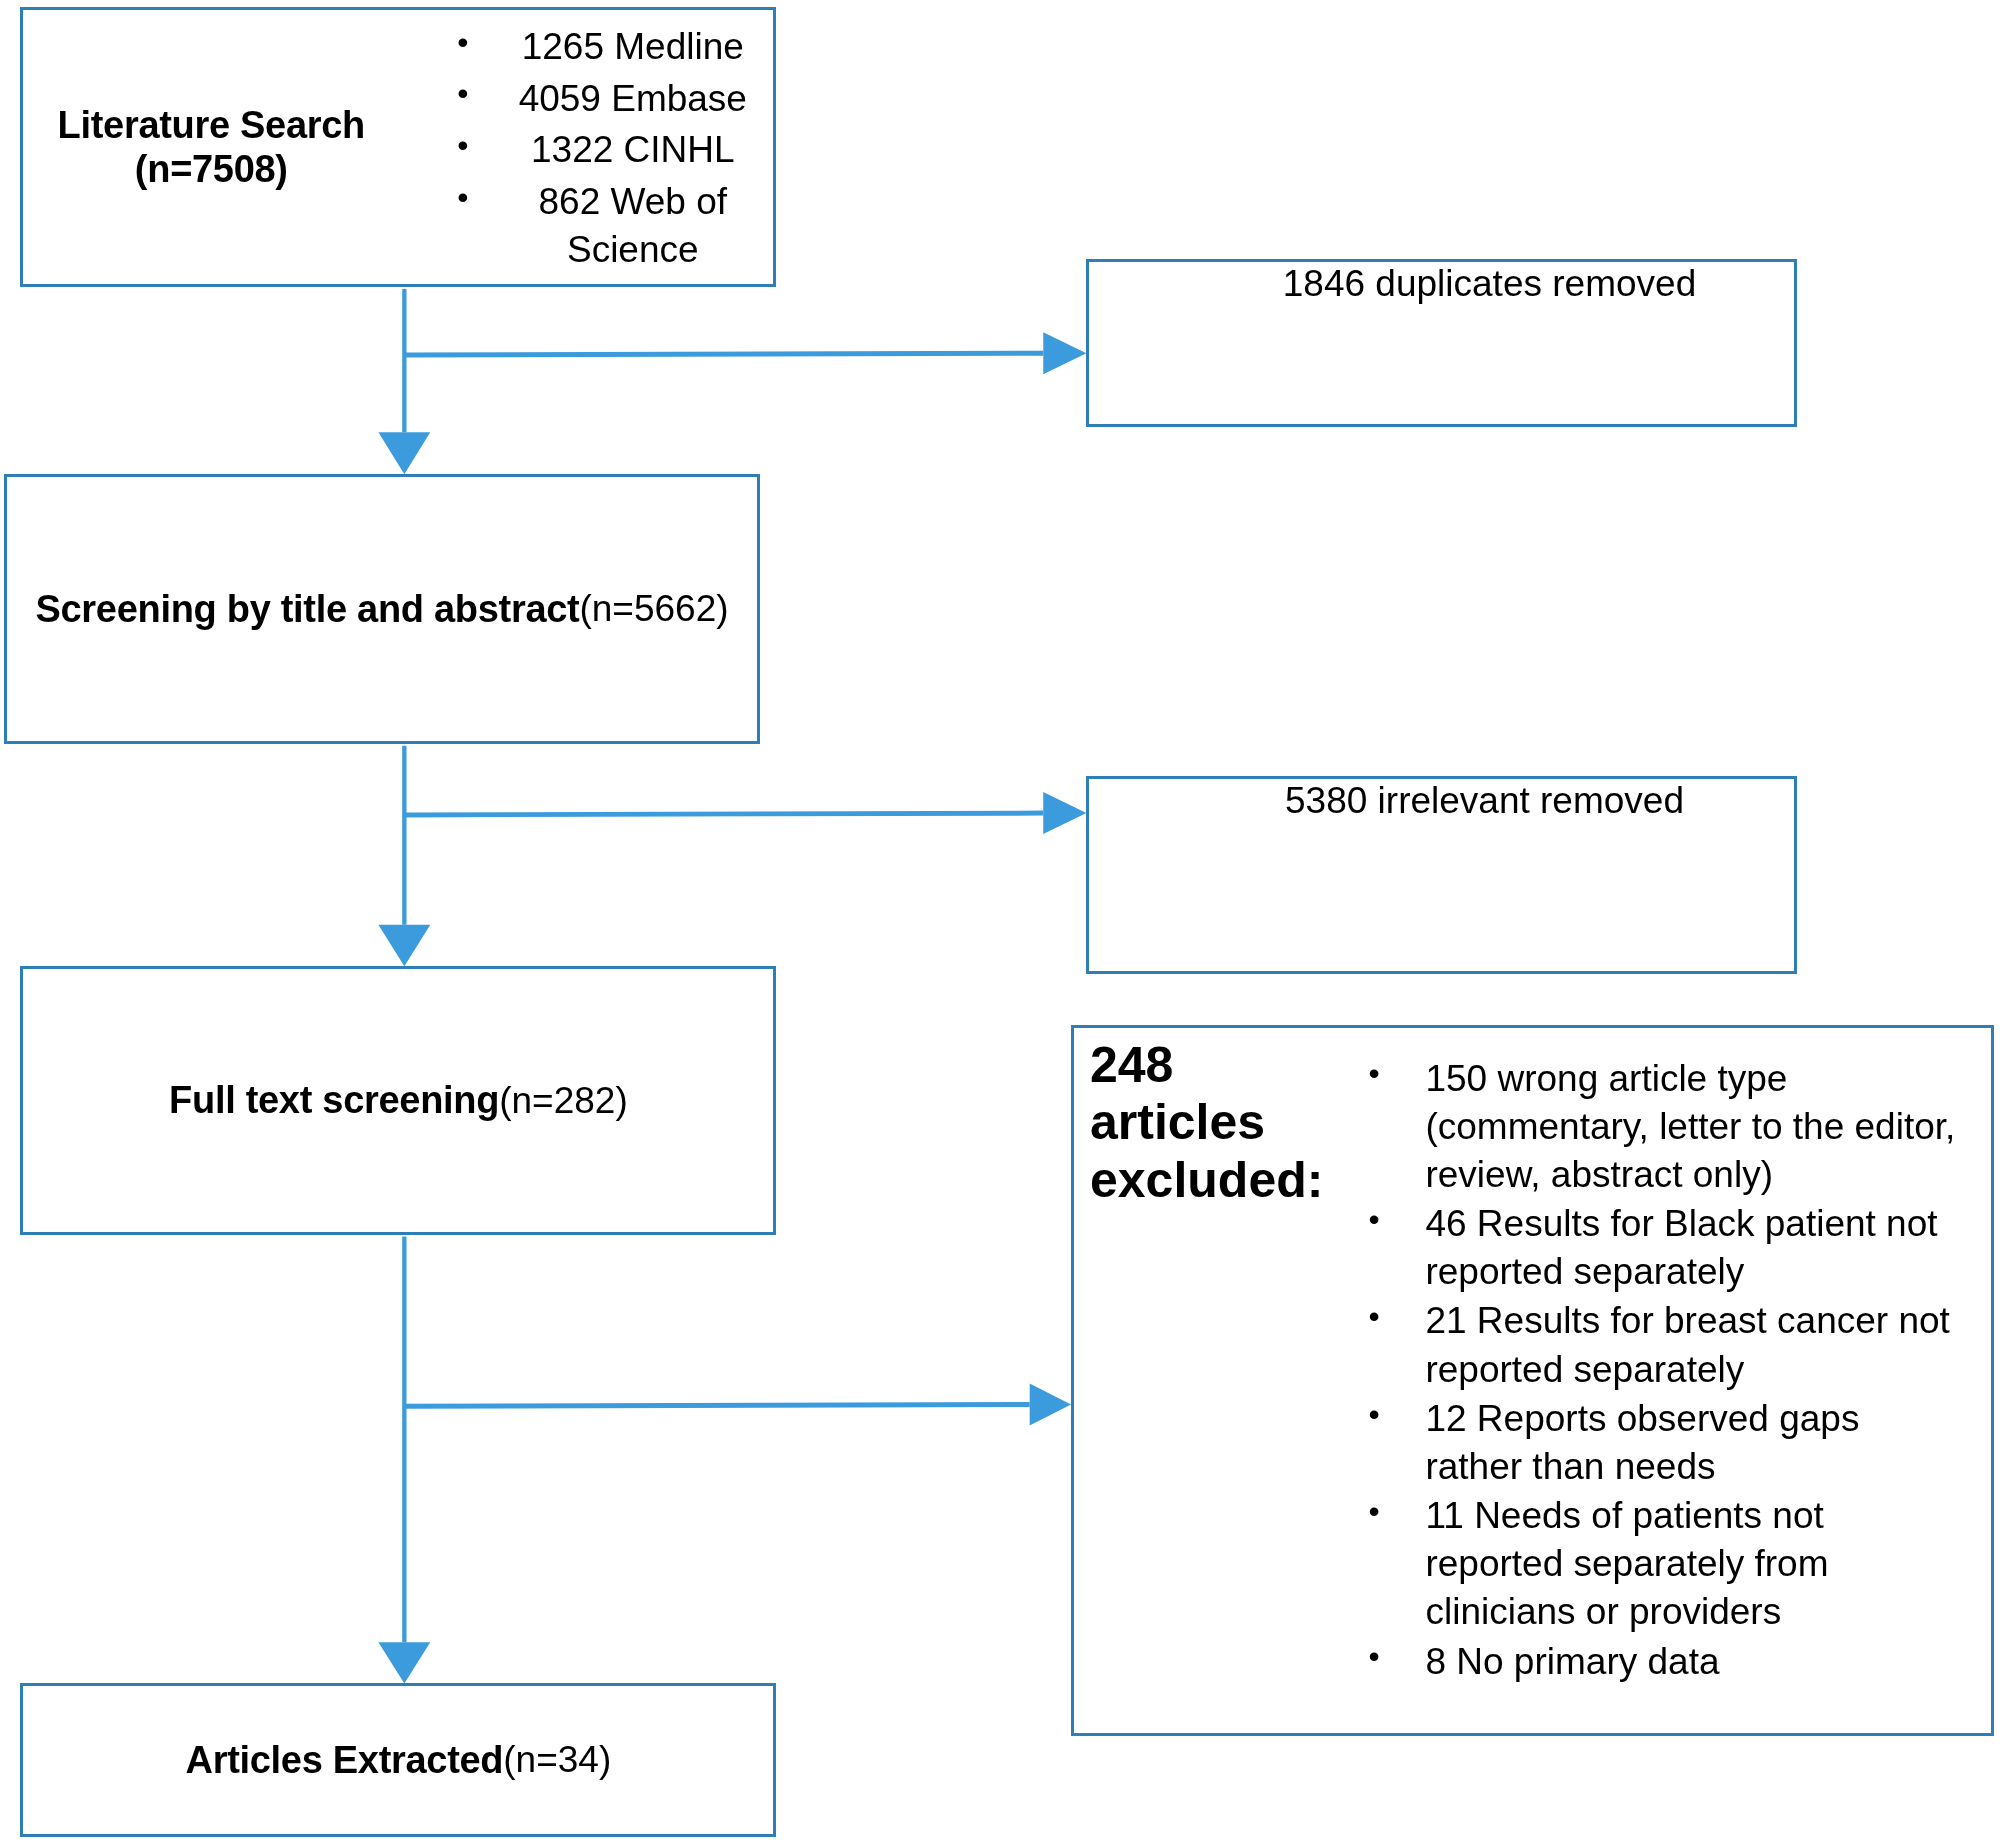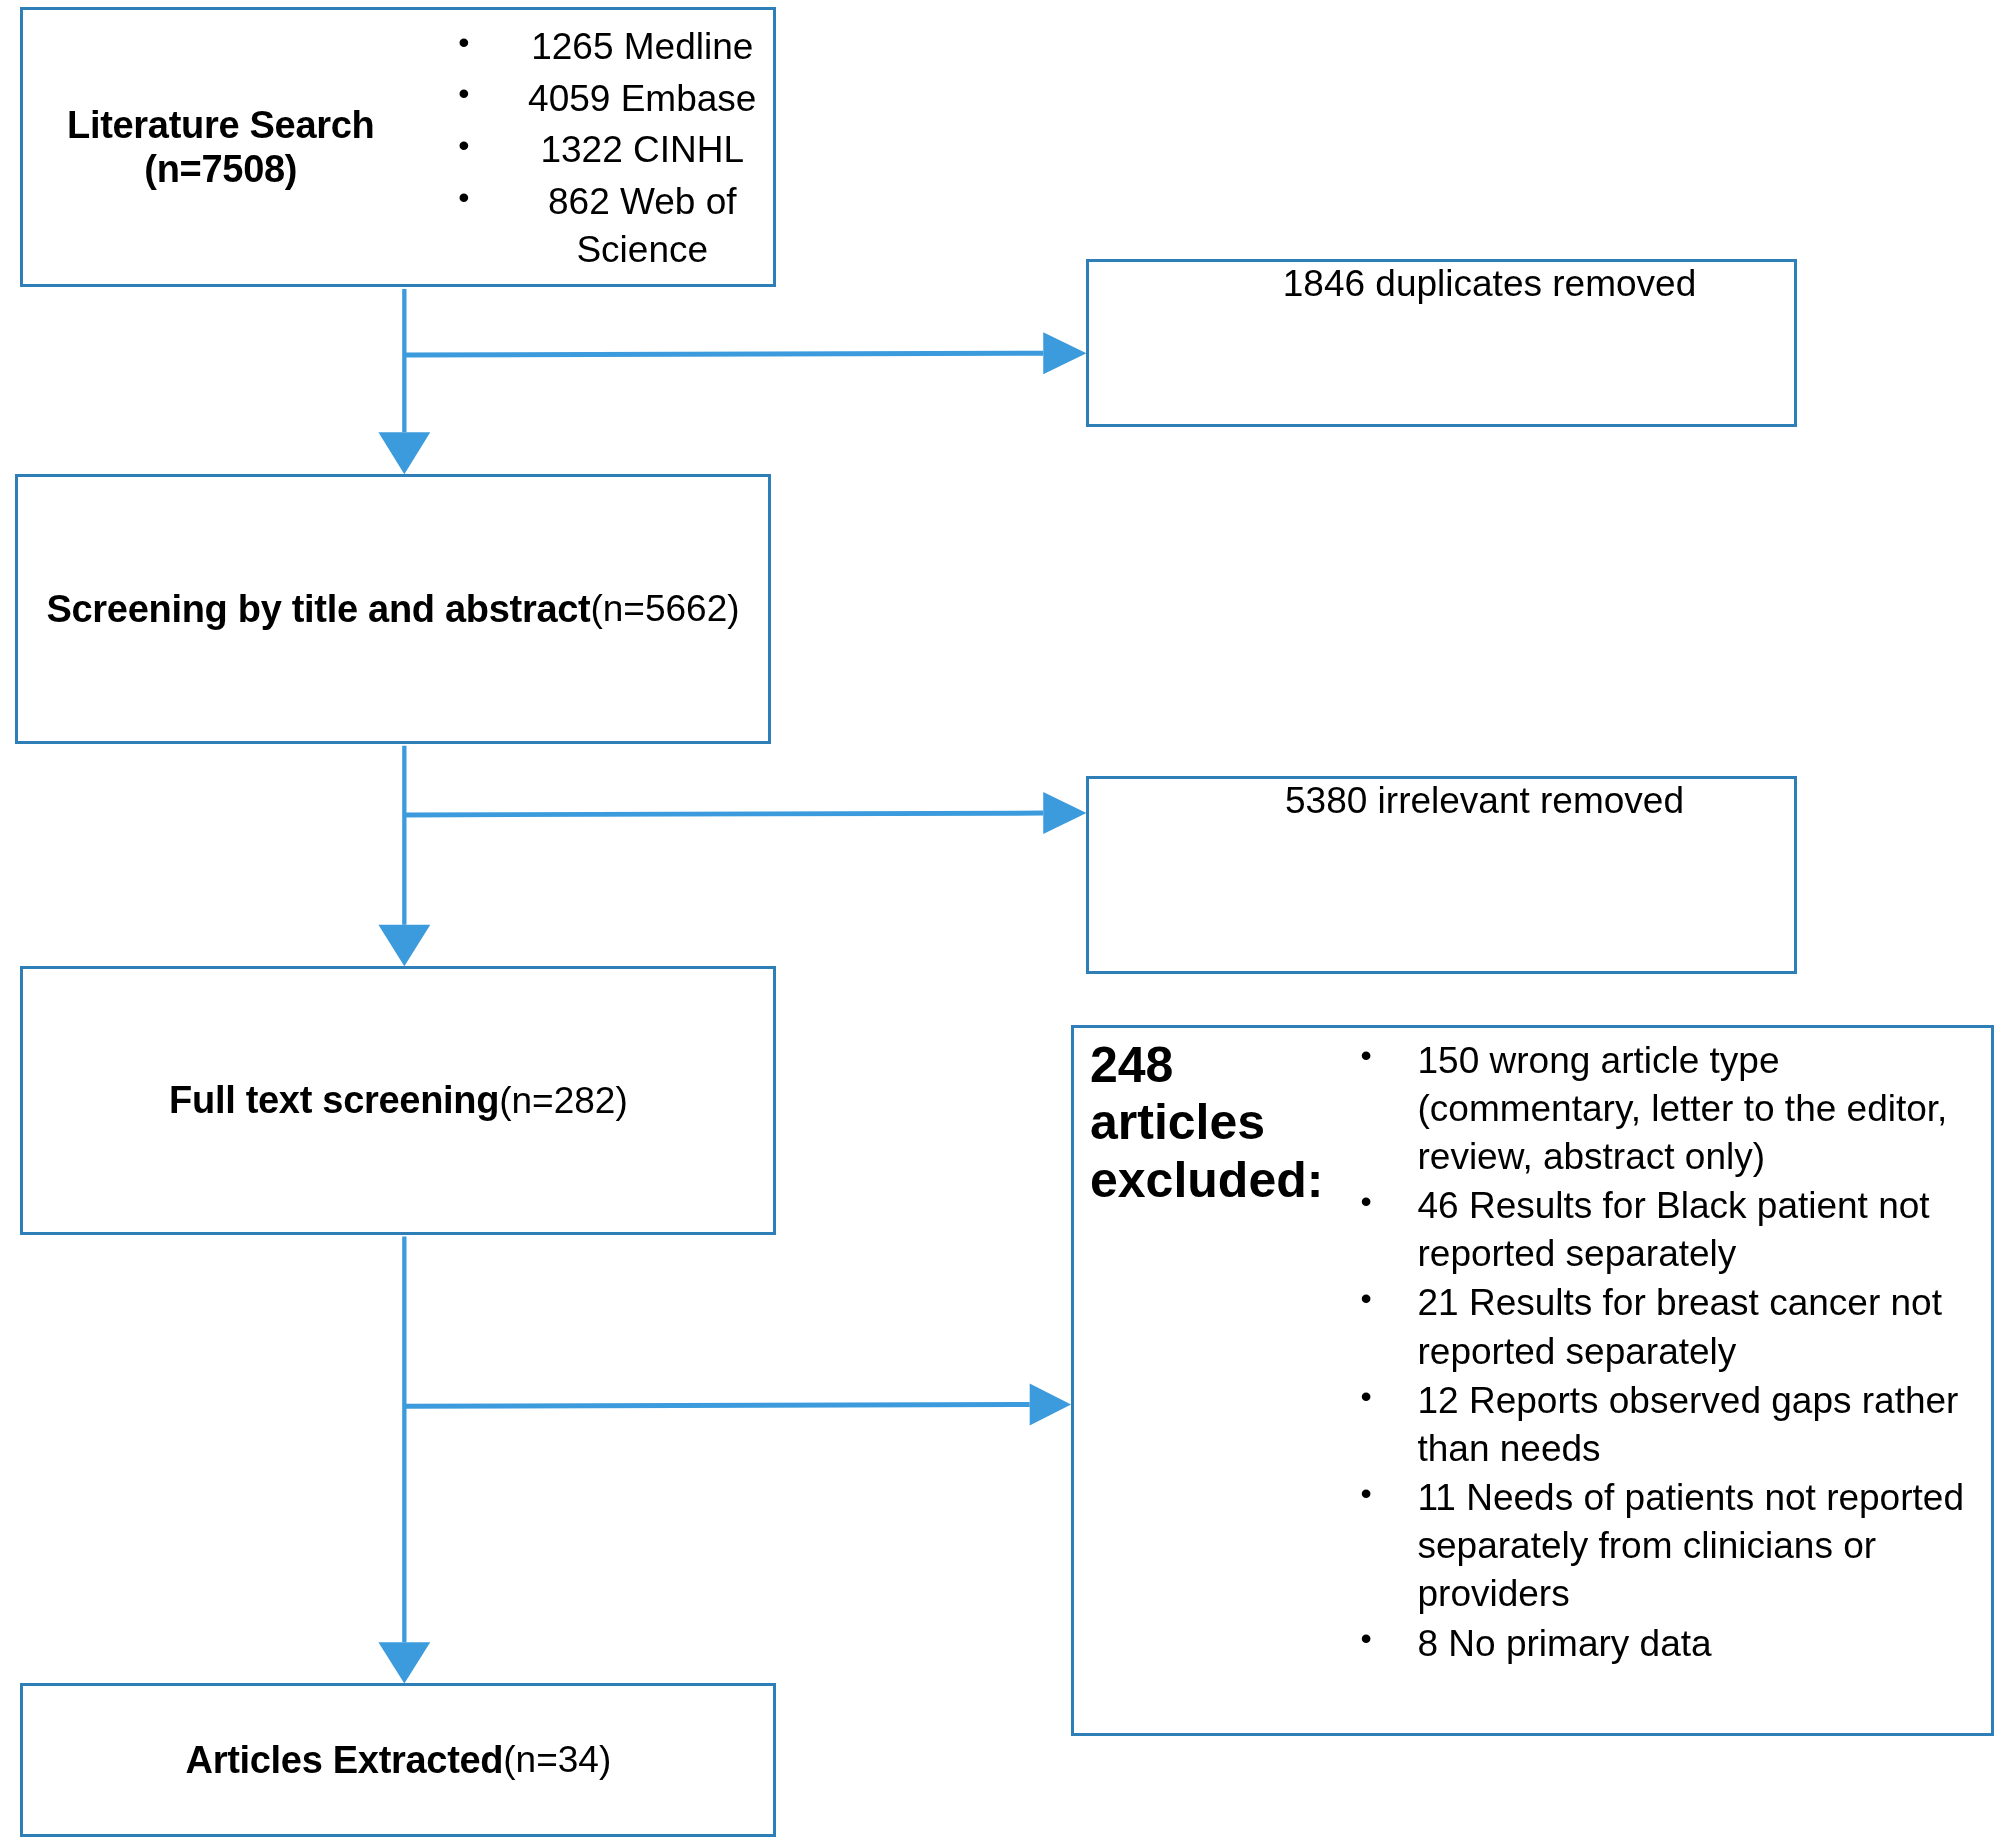"1265 Medline" ul.bullets { margin: 0 -> 18px }
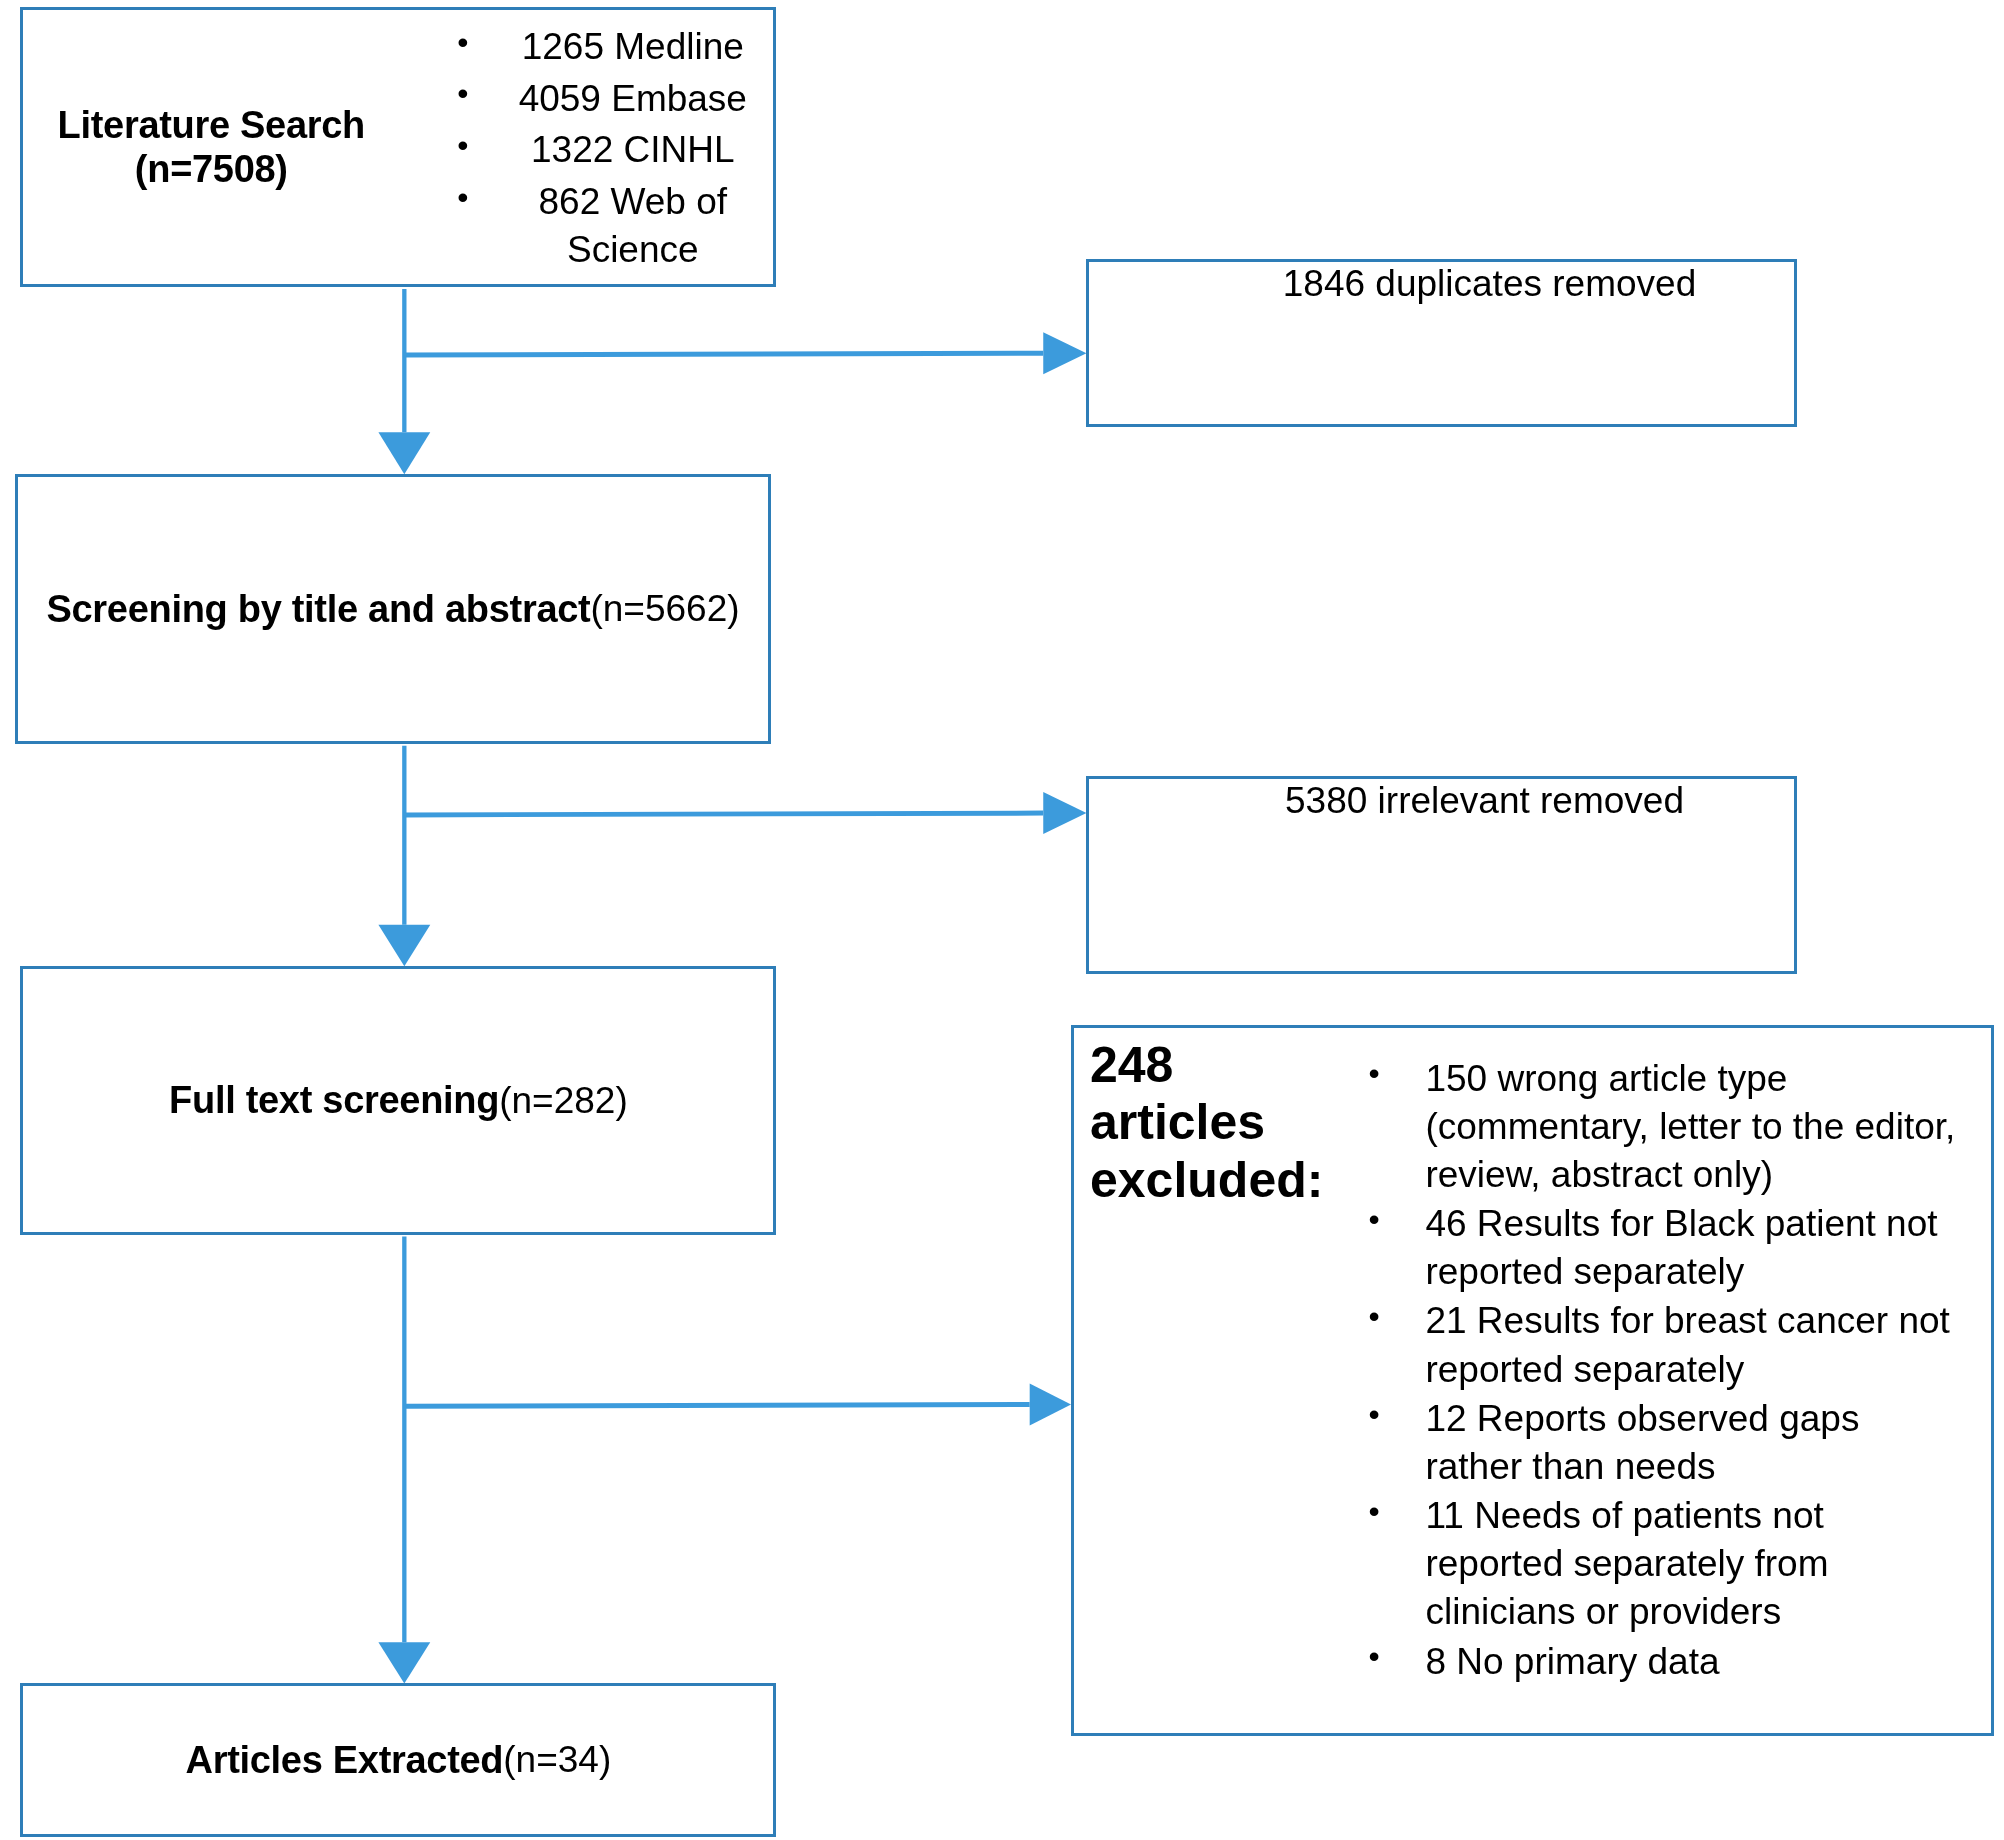"Screening by title and abstract" #box-screening { left: 15px -> 4px }
